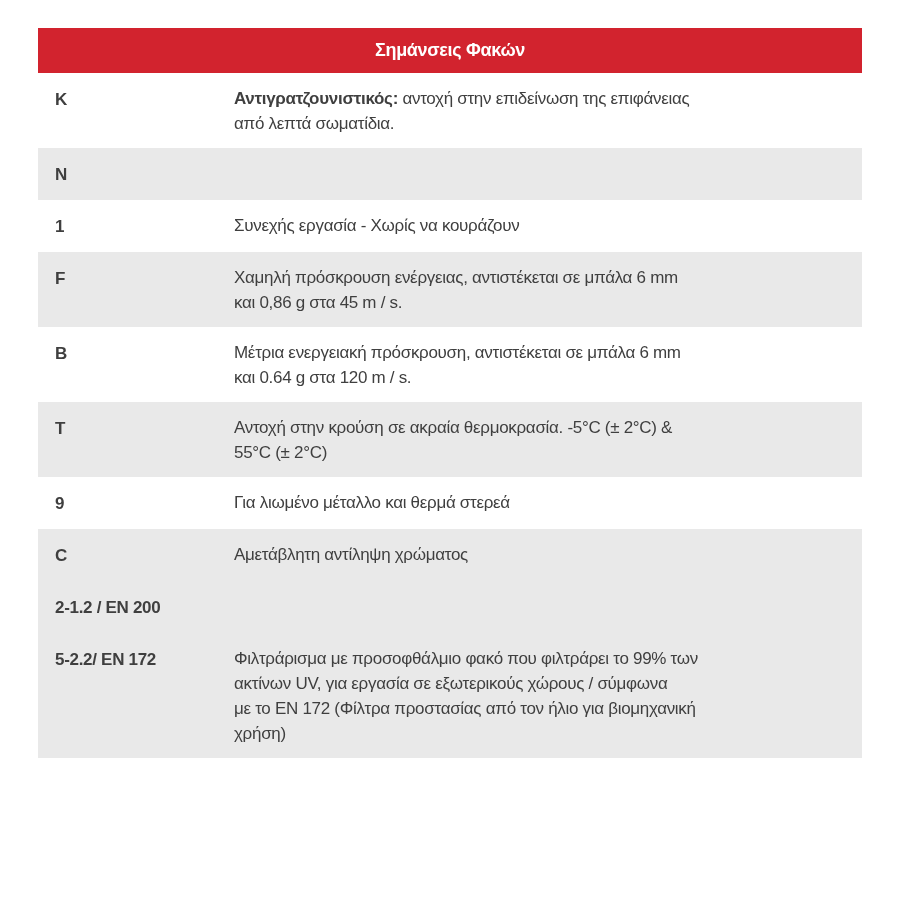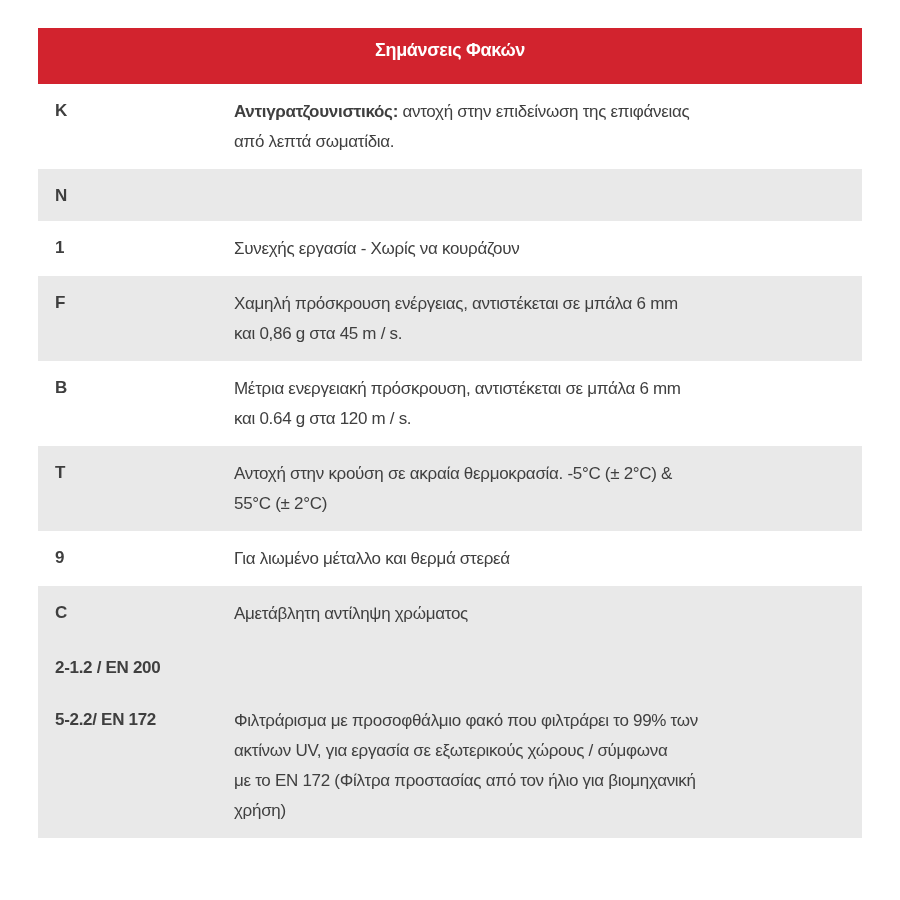"Σημάνσεις Φακών" .hdr { height: 56px -> 45px }
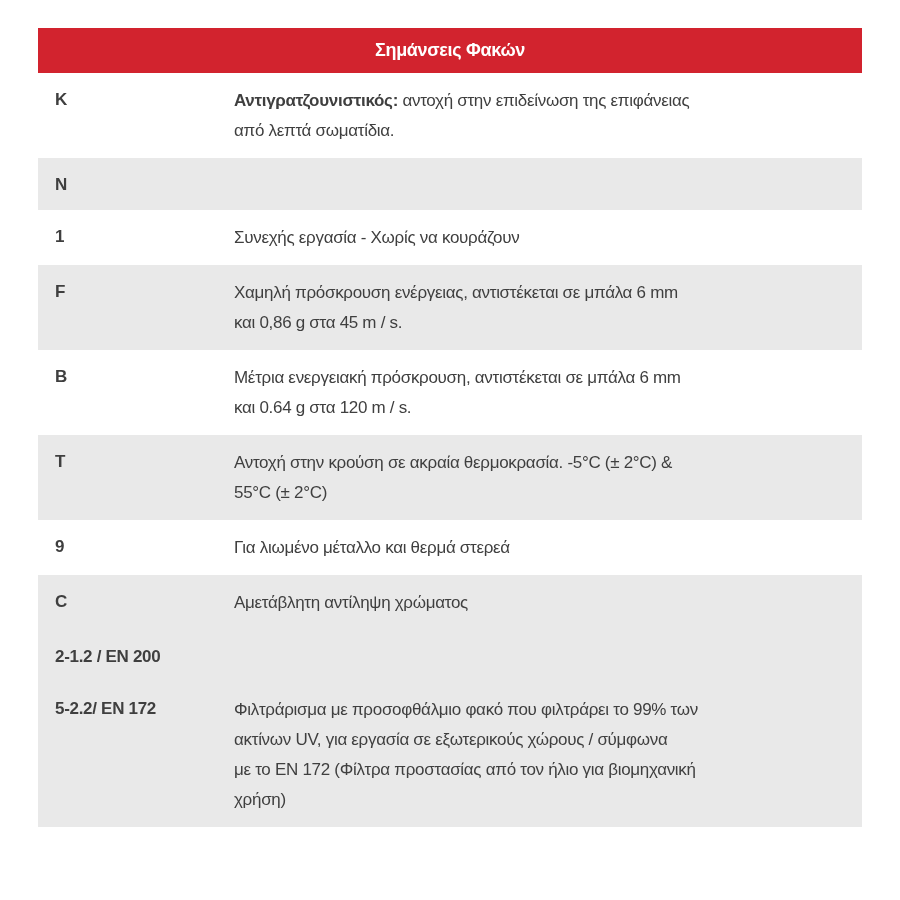"Αντιγρατζουνιστικός: αντοχή στην" .desc { line-height: 30px -> 25px }
